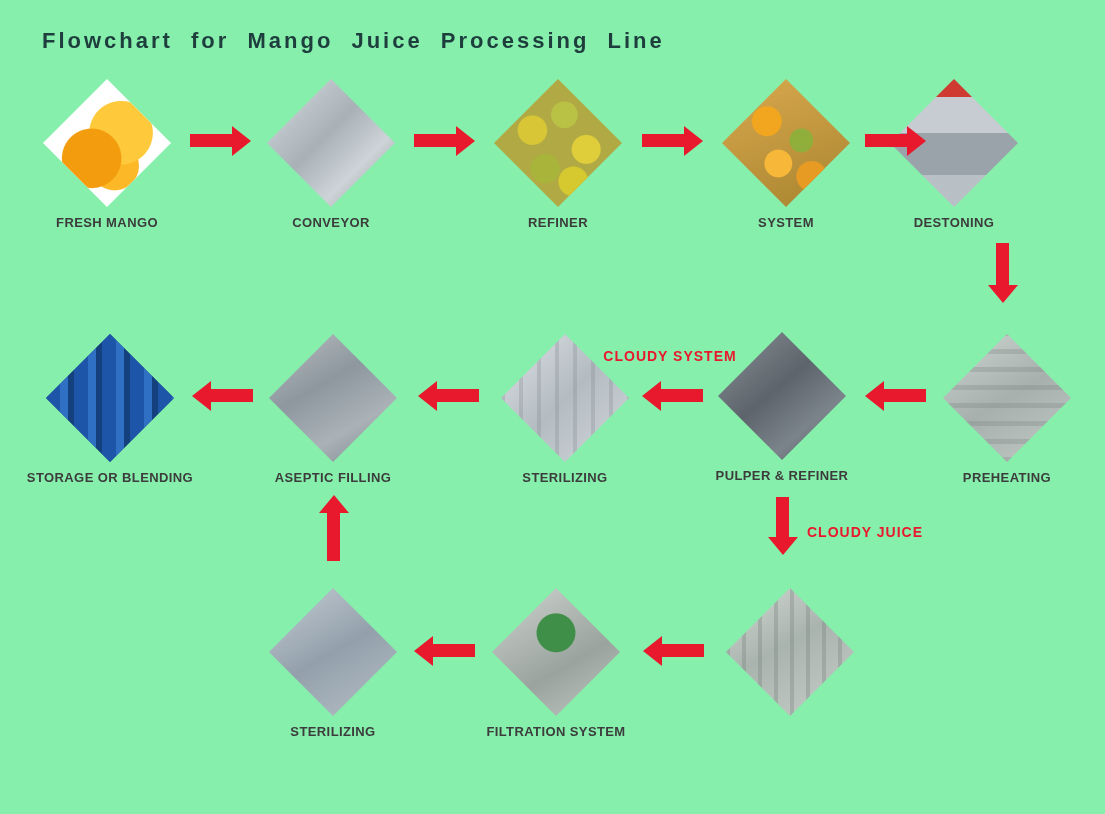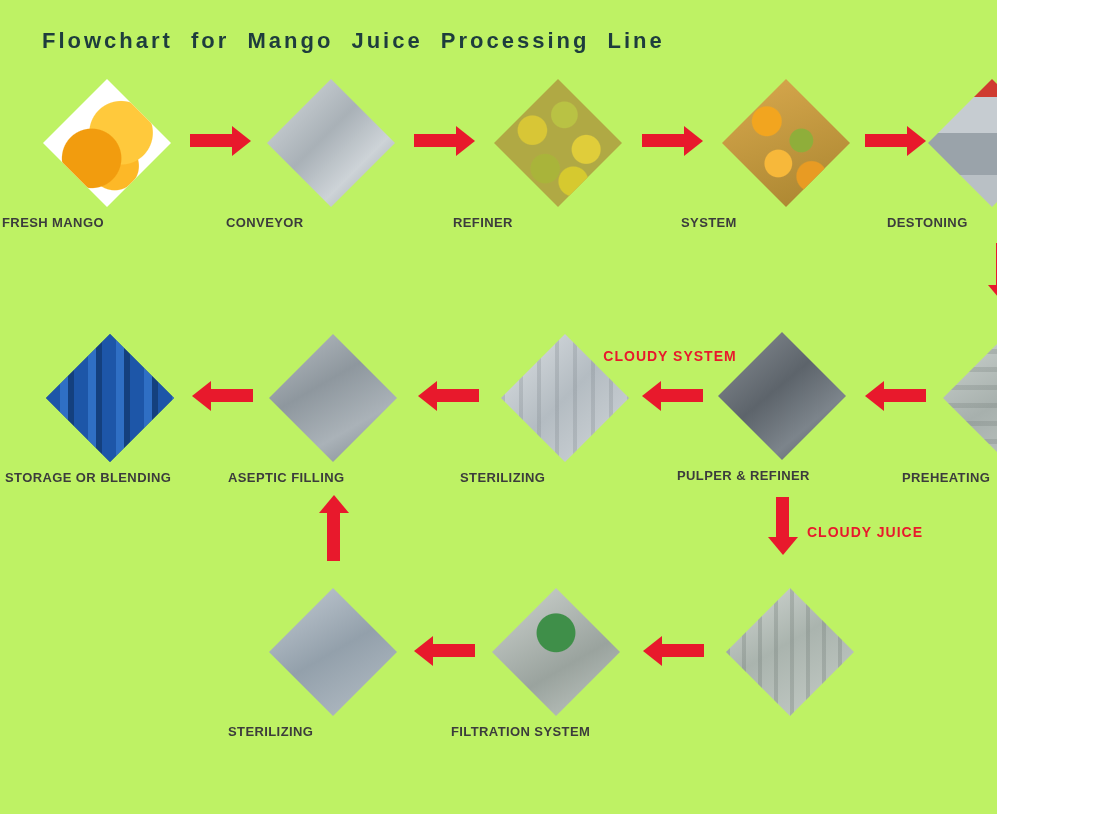"Flowchart for Mango Juice Processing" #canvas { background: #bef264 -> #86efac; width: 997px -> 1105px }
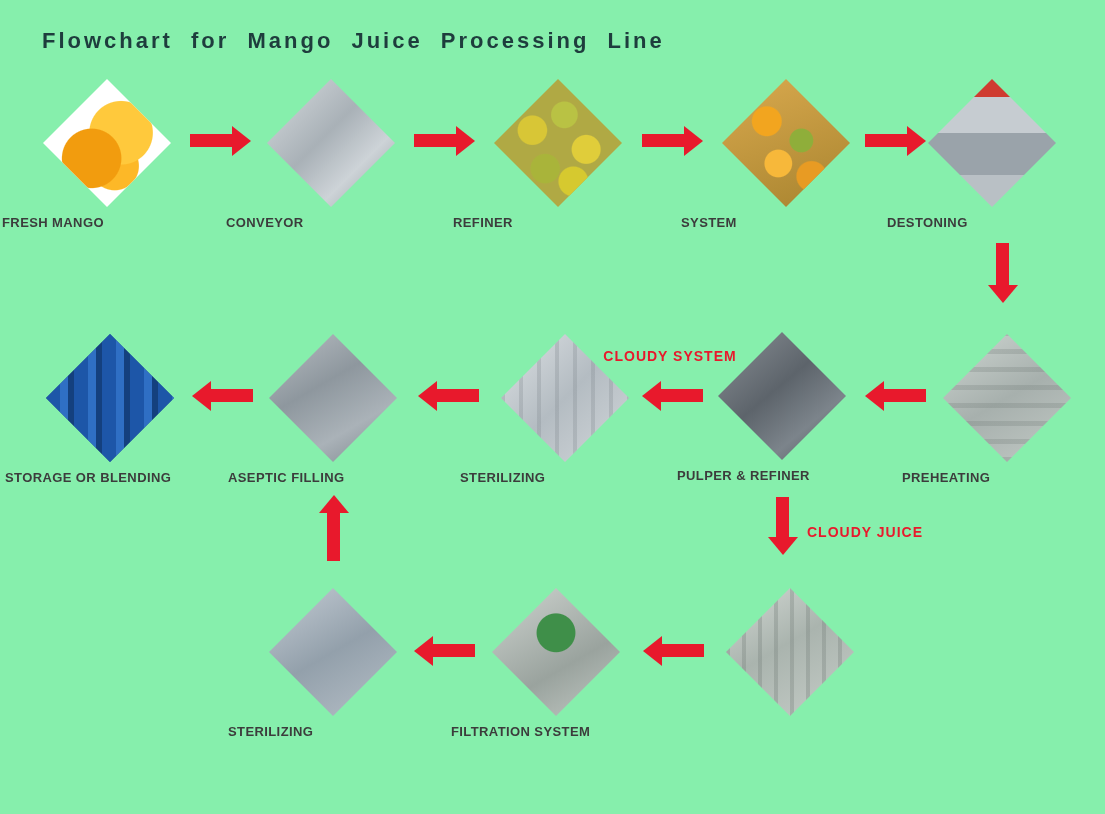"FRESH MANGO" .label { text-align: none -> center }
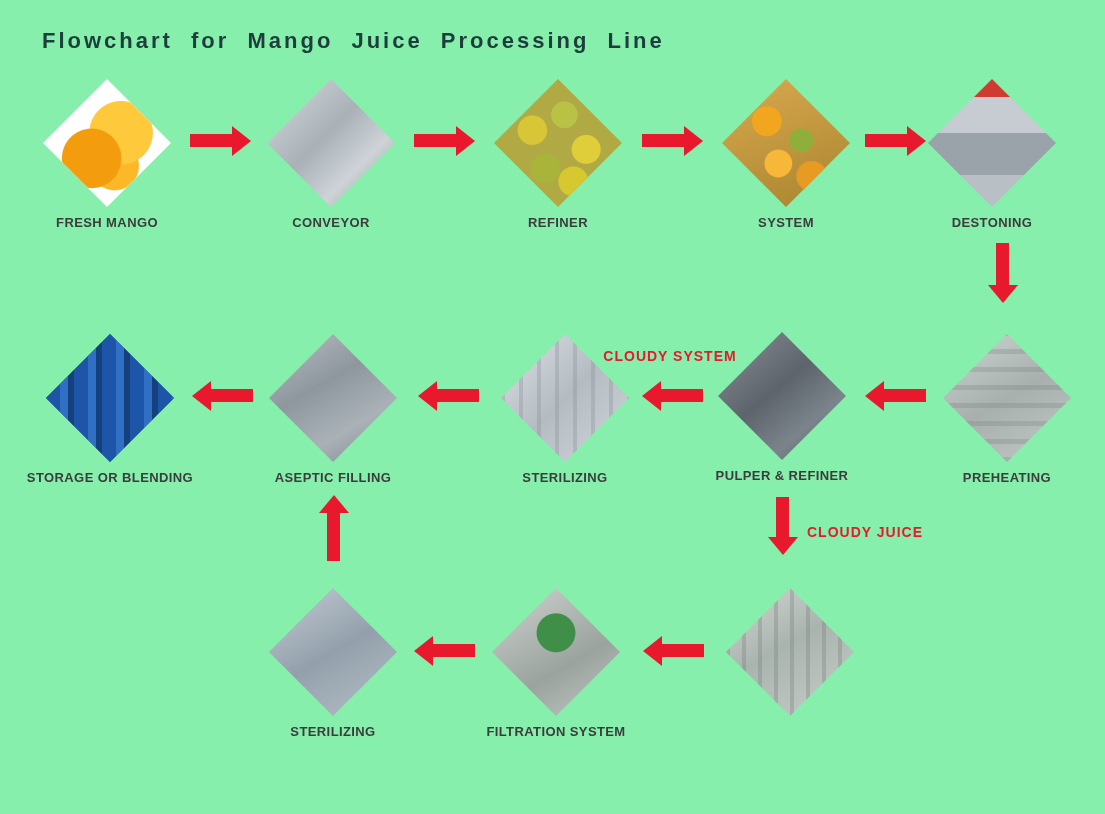"DESTONING" div.node { left: 928px -> 890px }
